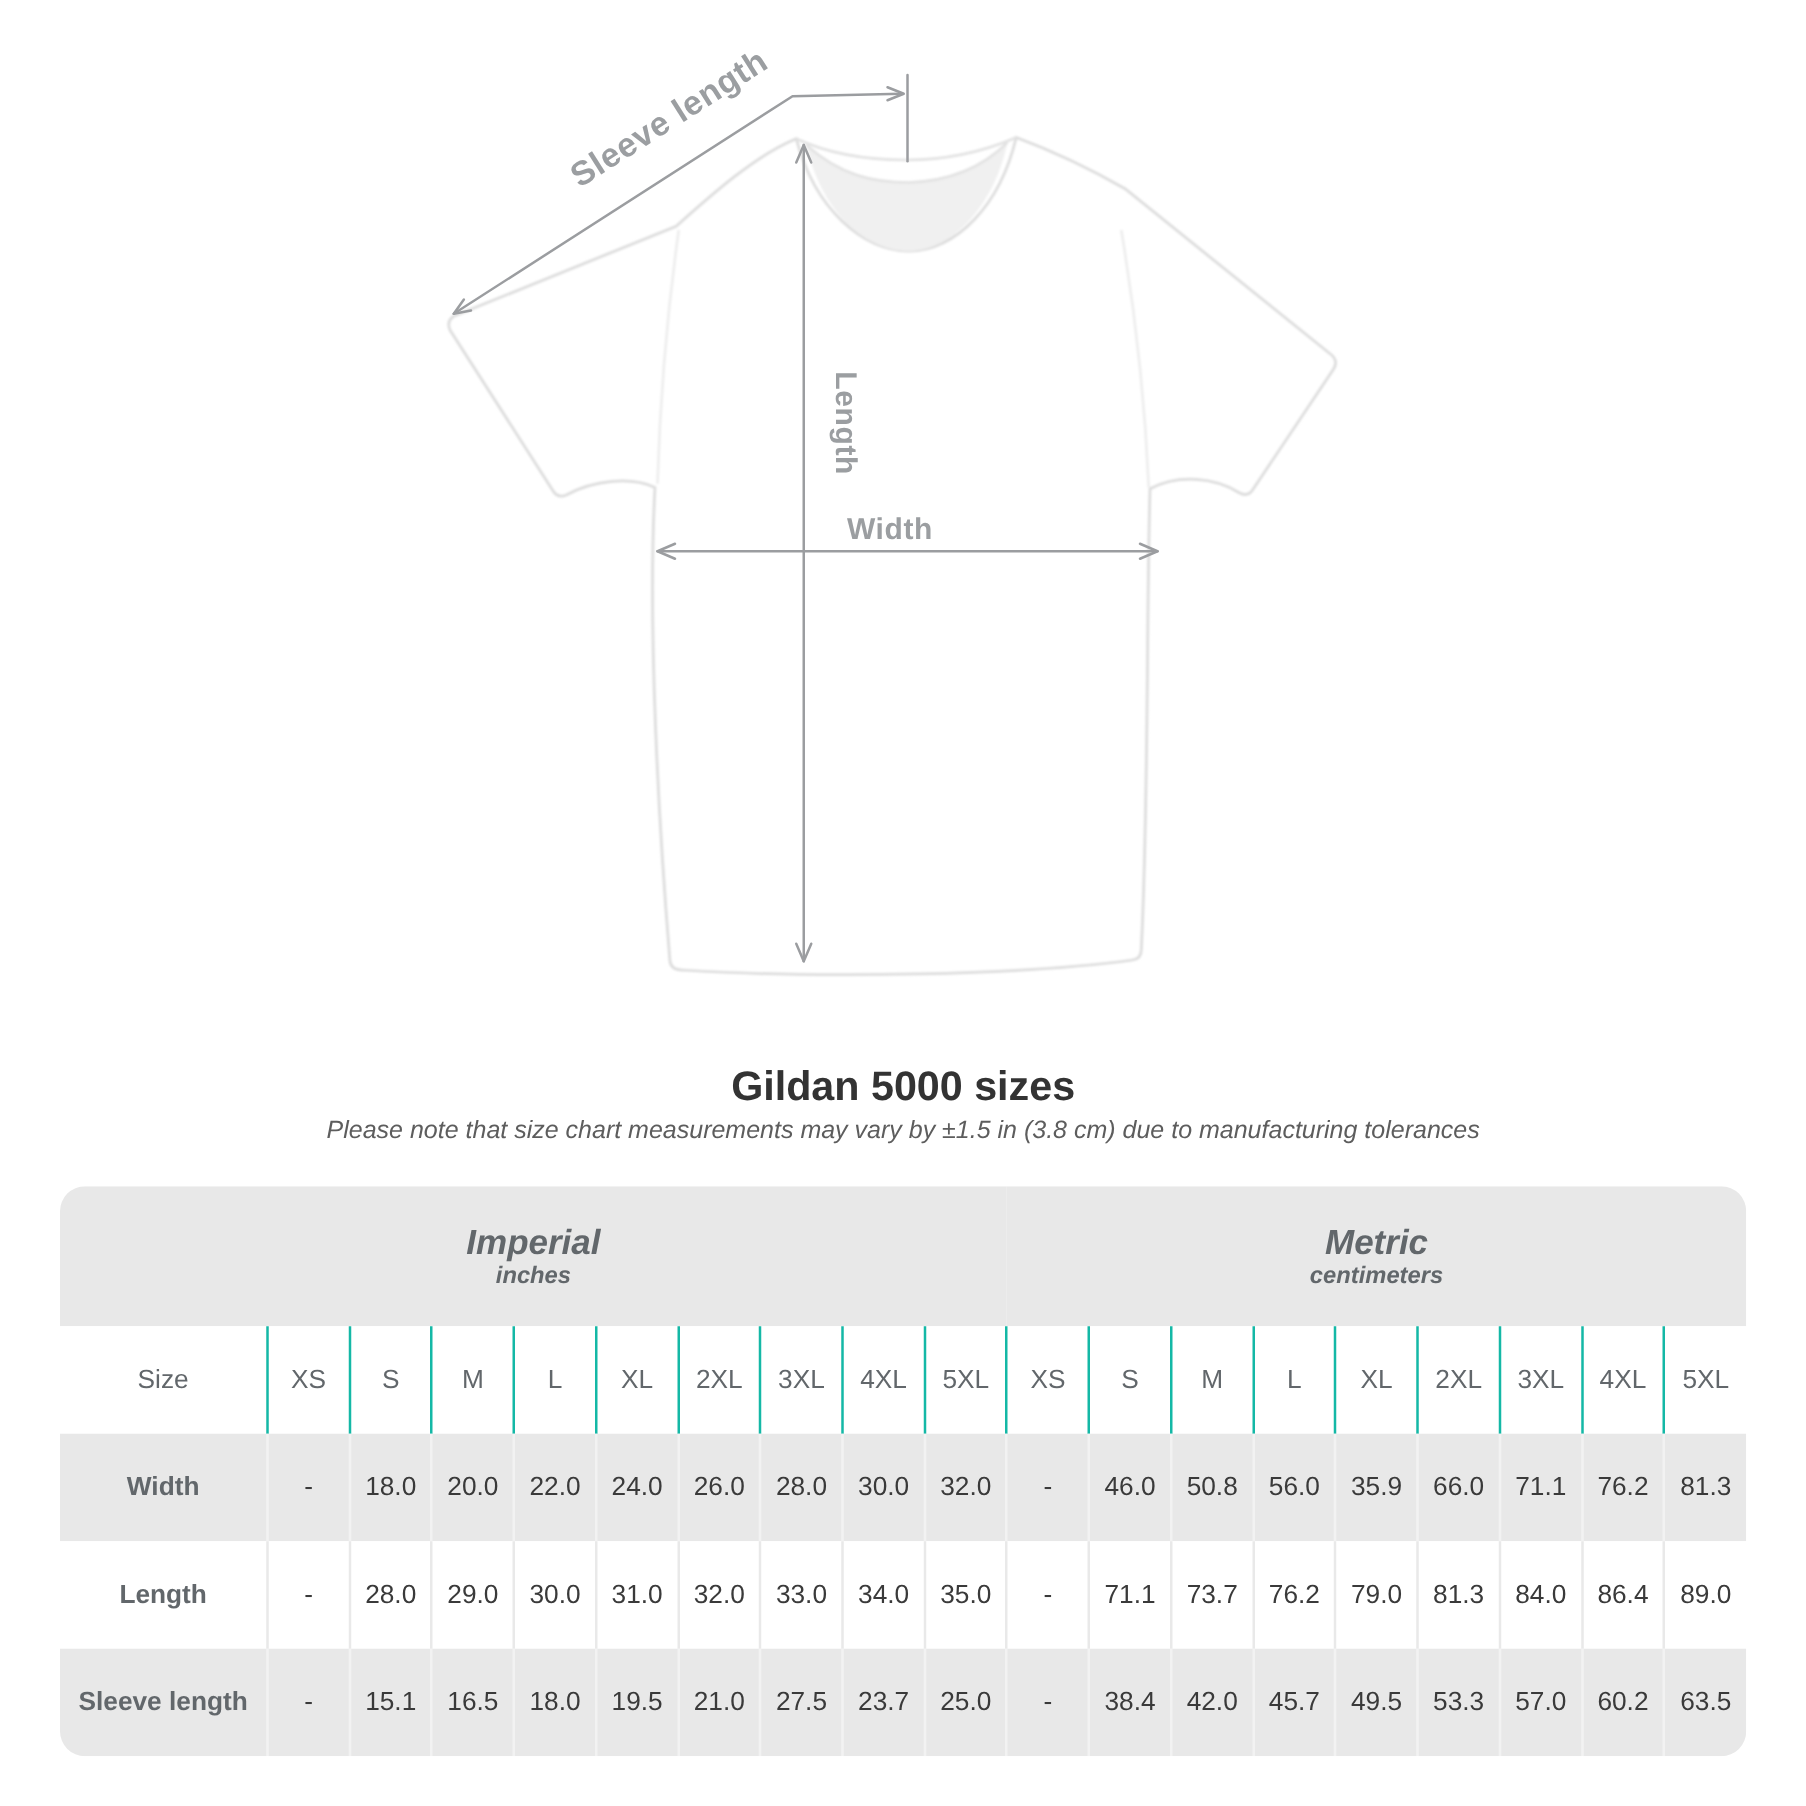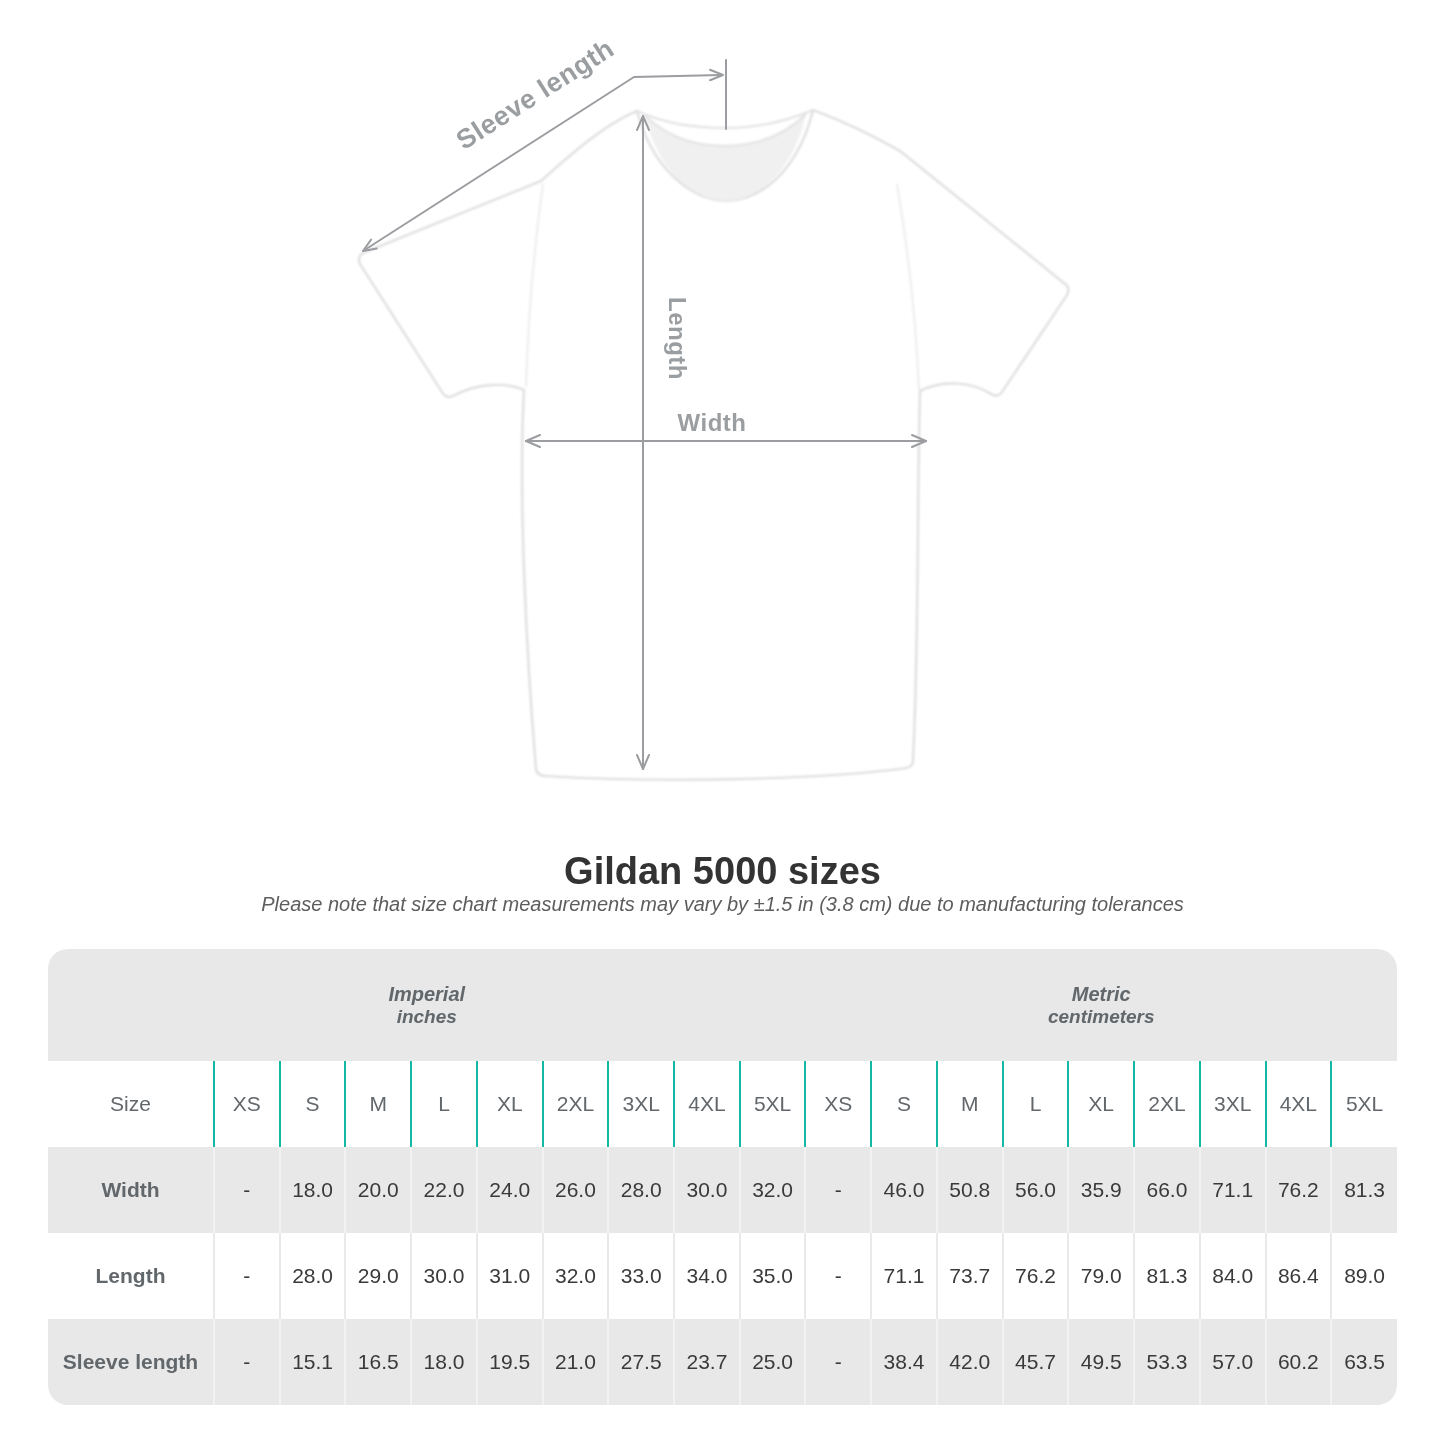"Gildan 5000 sizes" .title { font-size: 38px -> 33px }
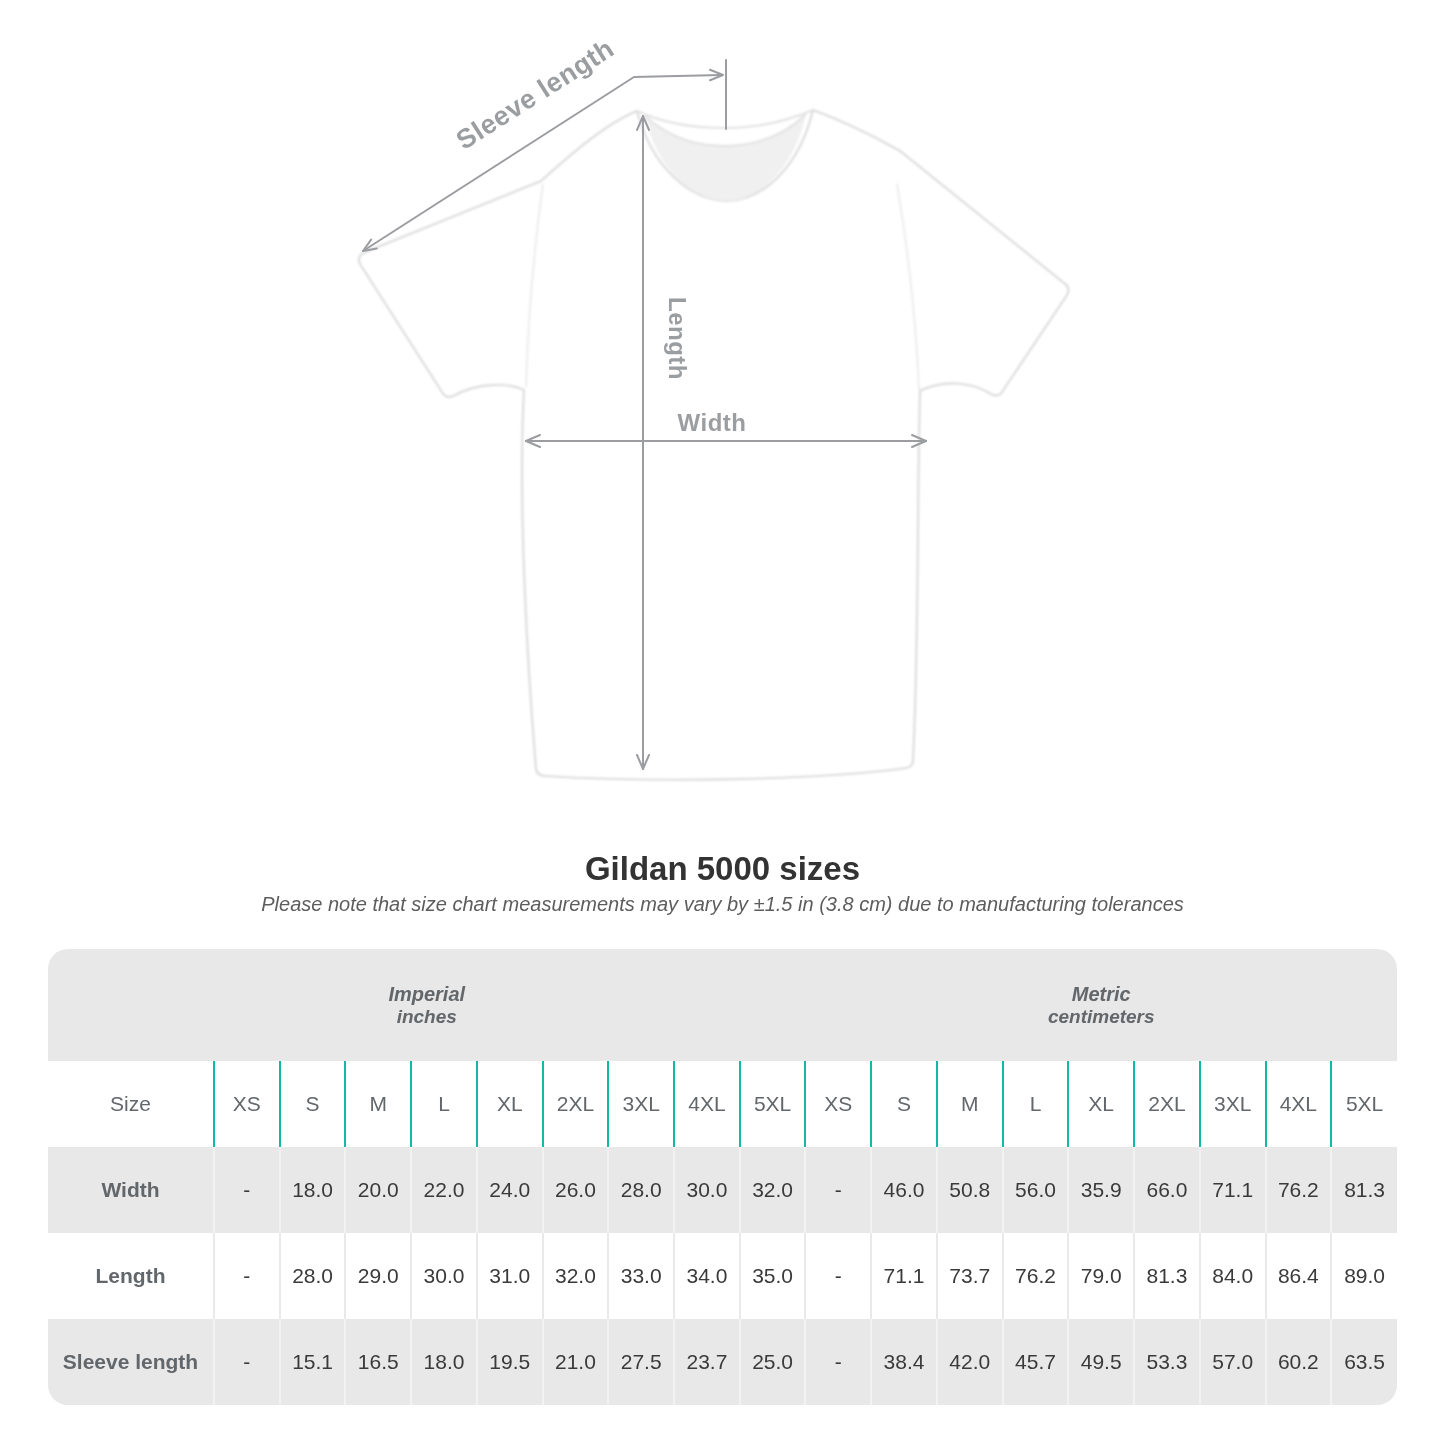"Imperial" .unit-label { font-size: 20px -> 28px }
